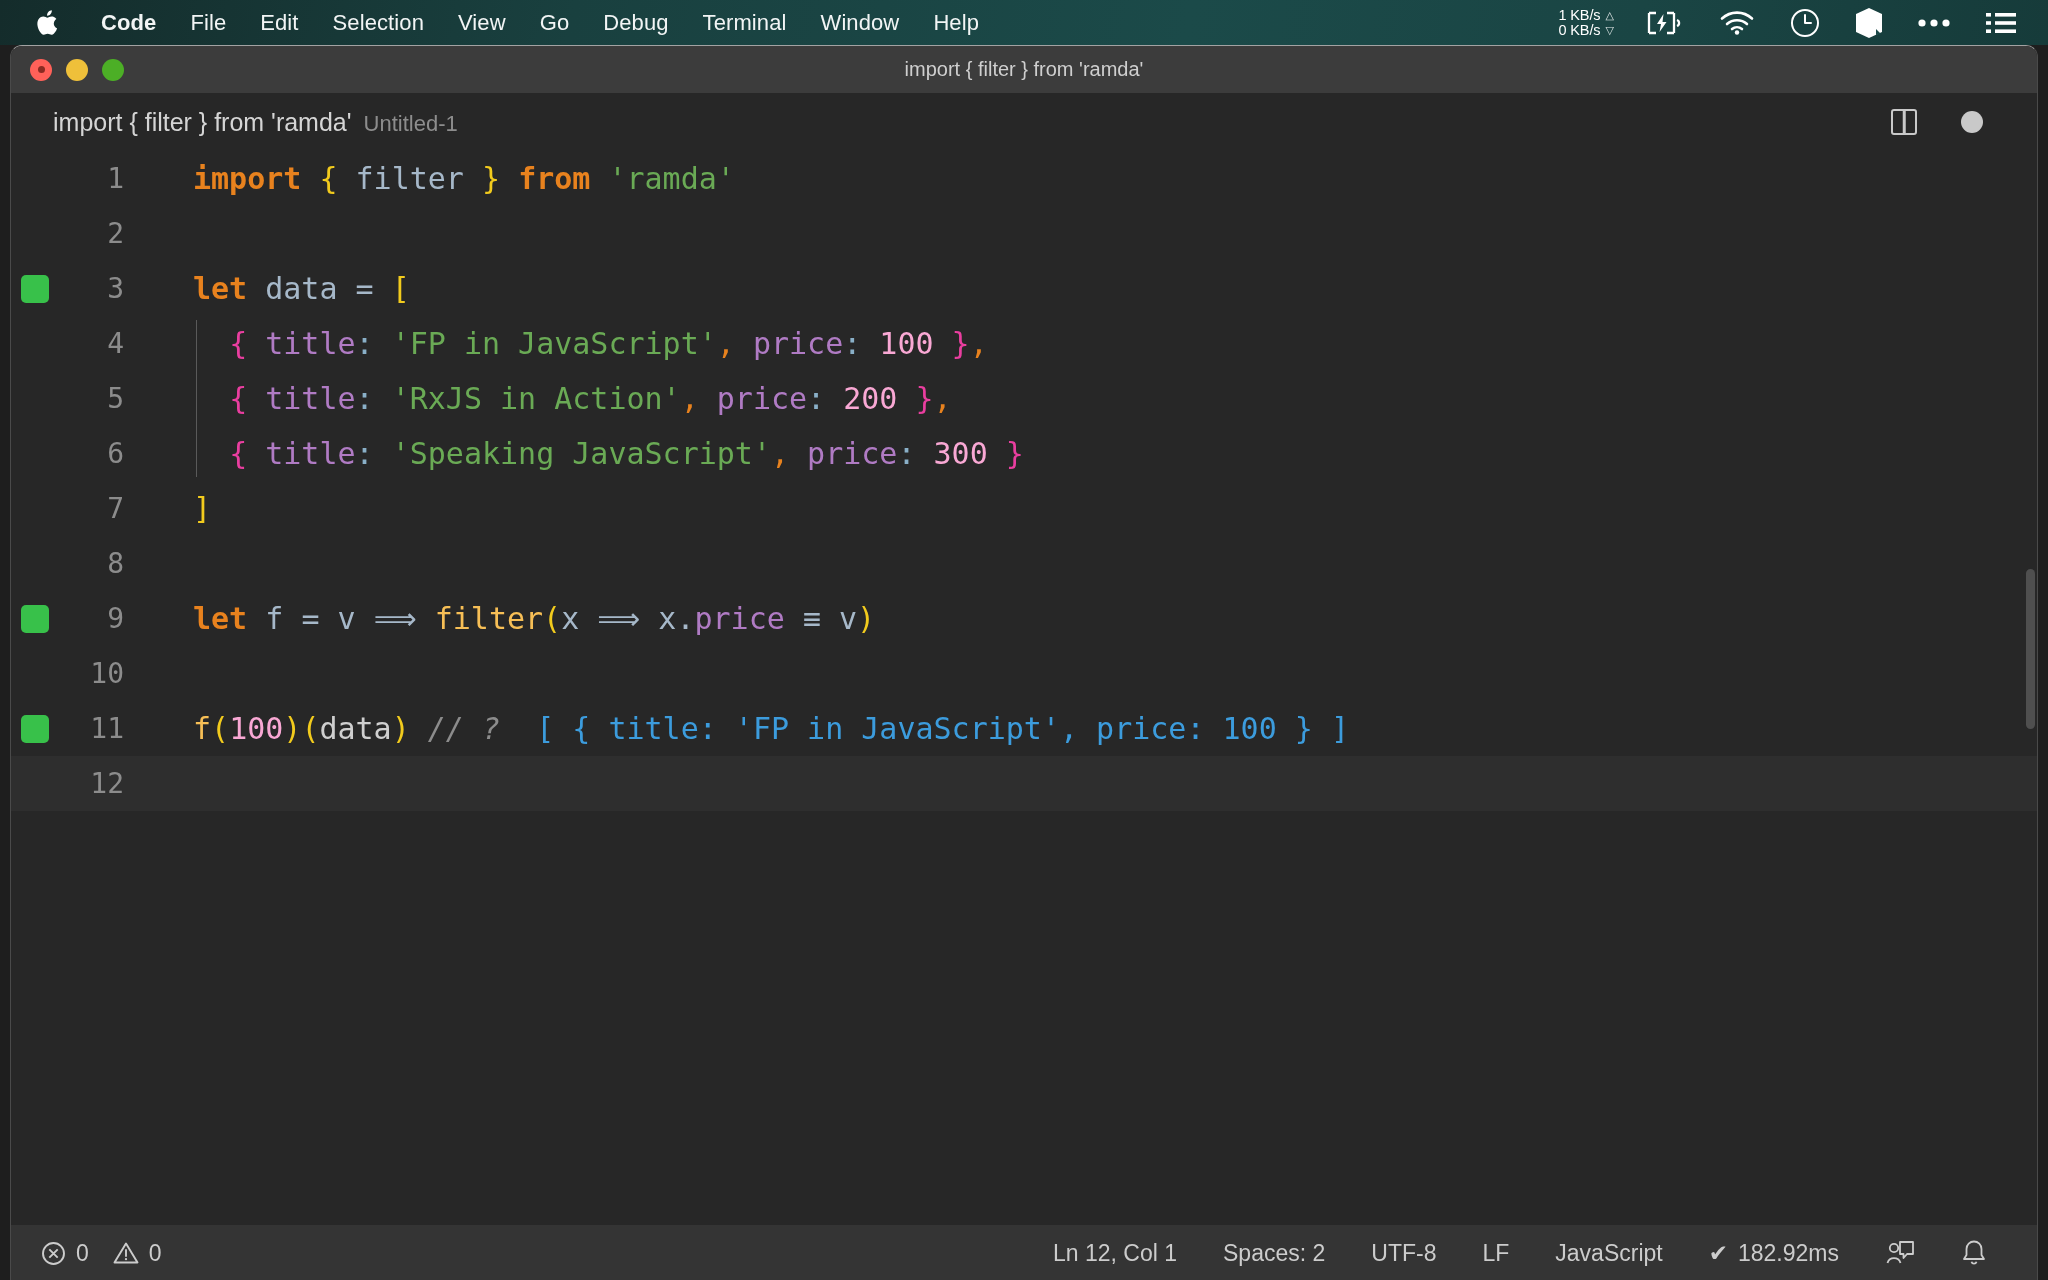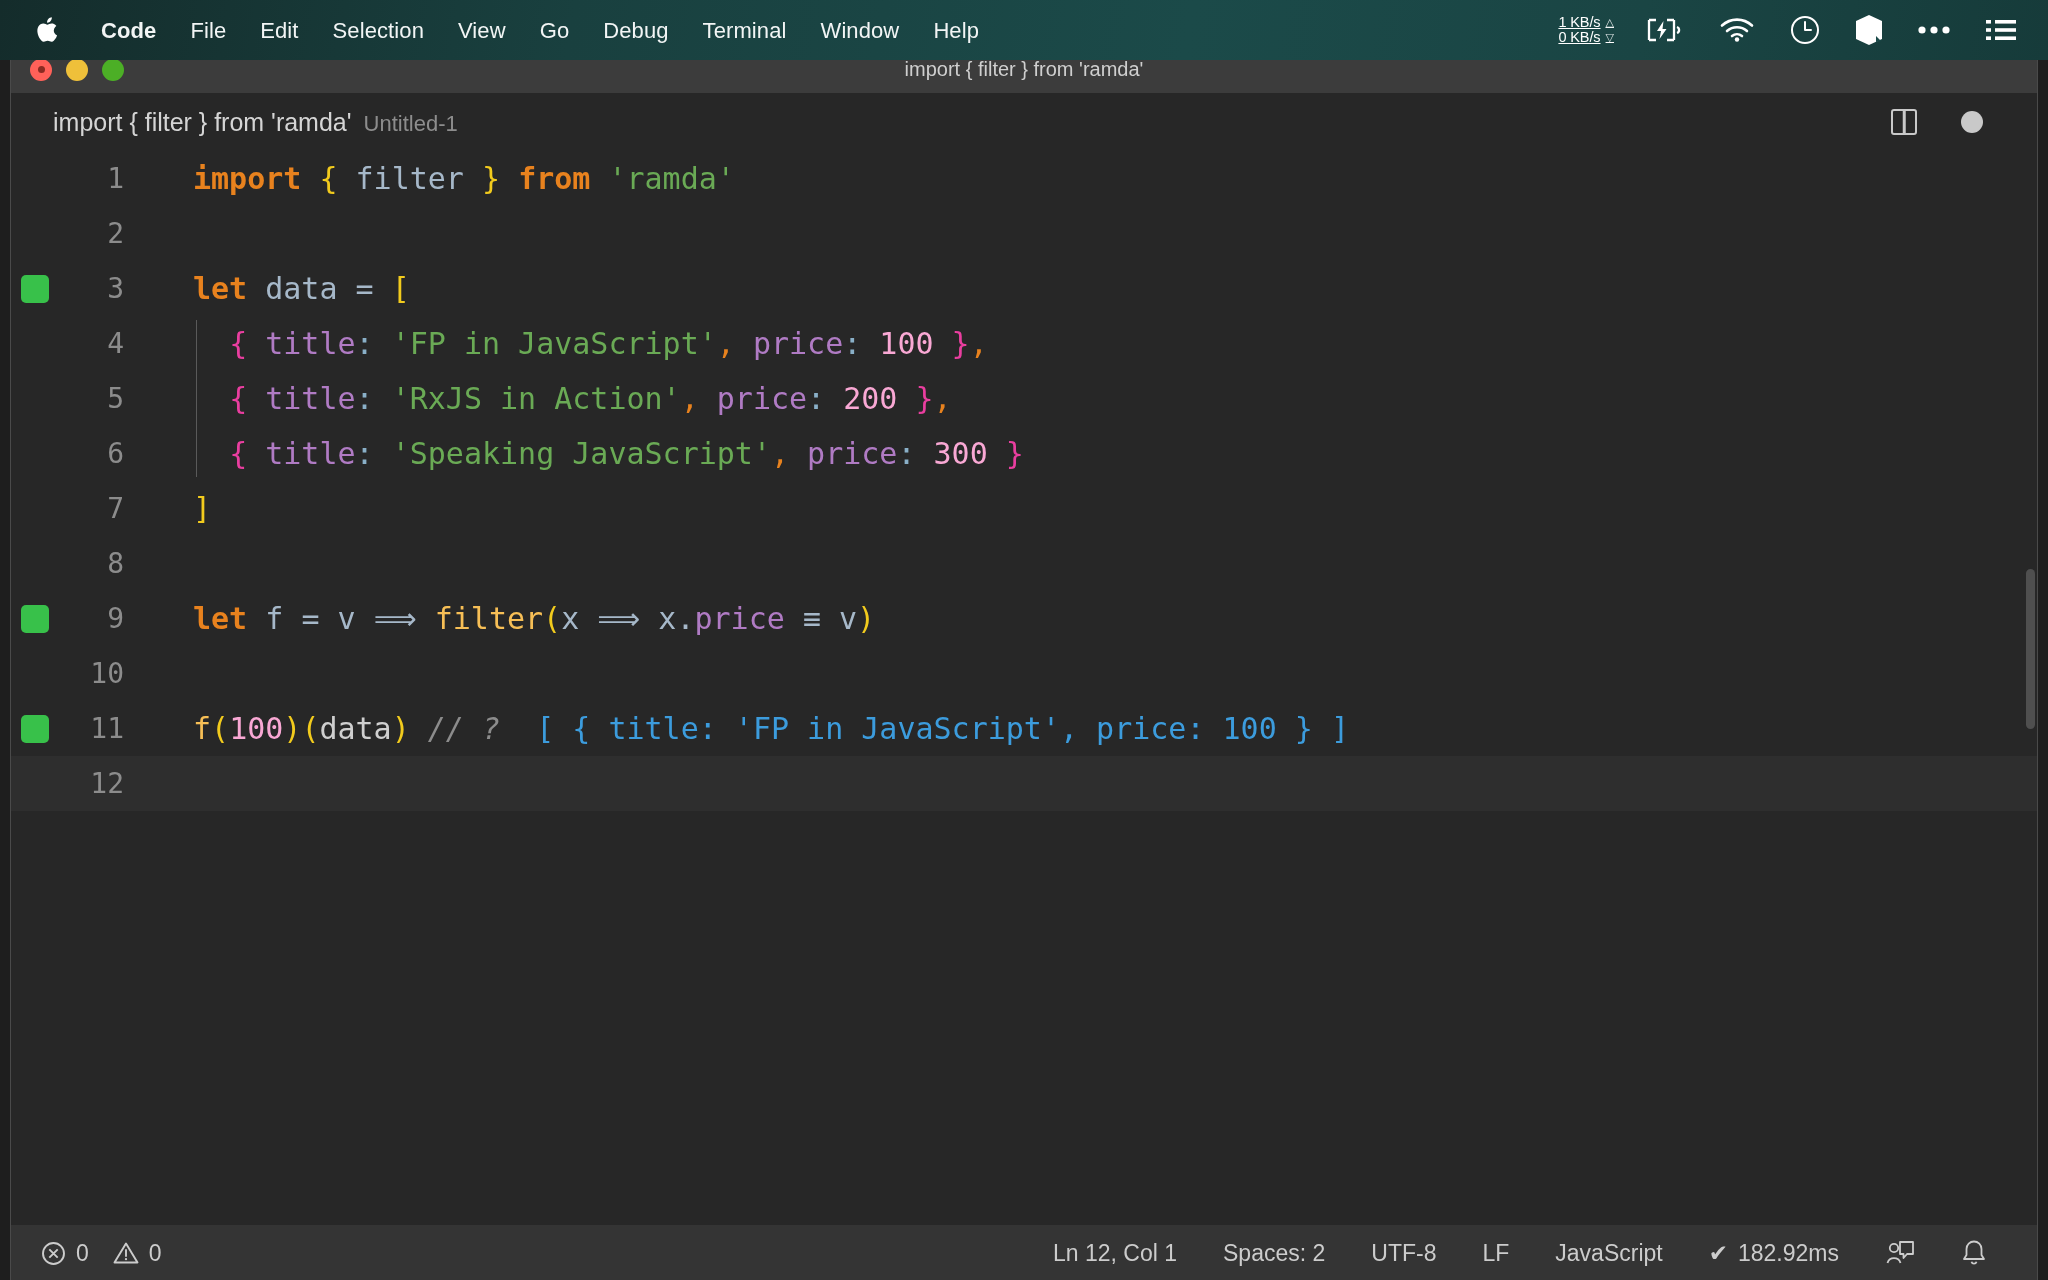"Code" #menubar { height: 60px -> 45px }
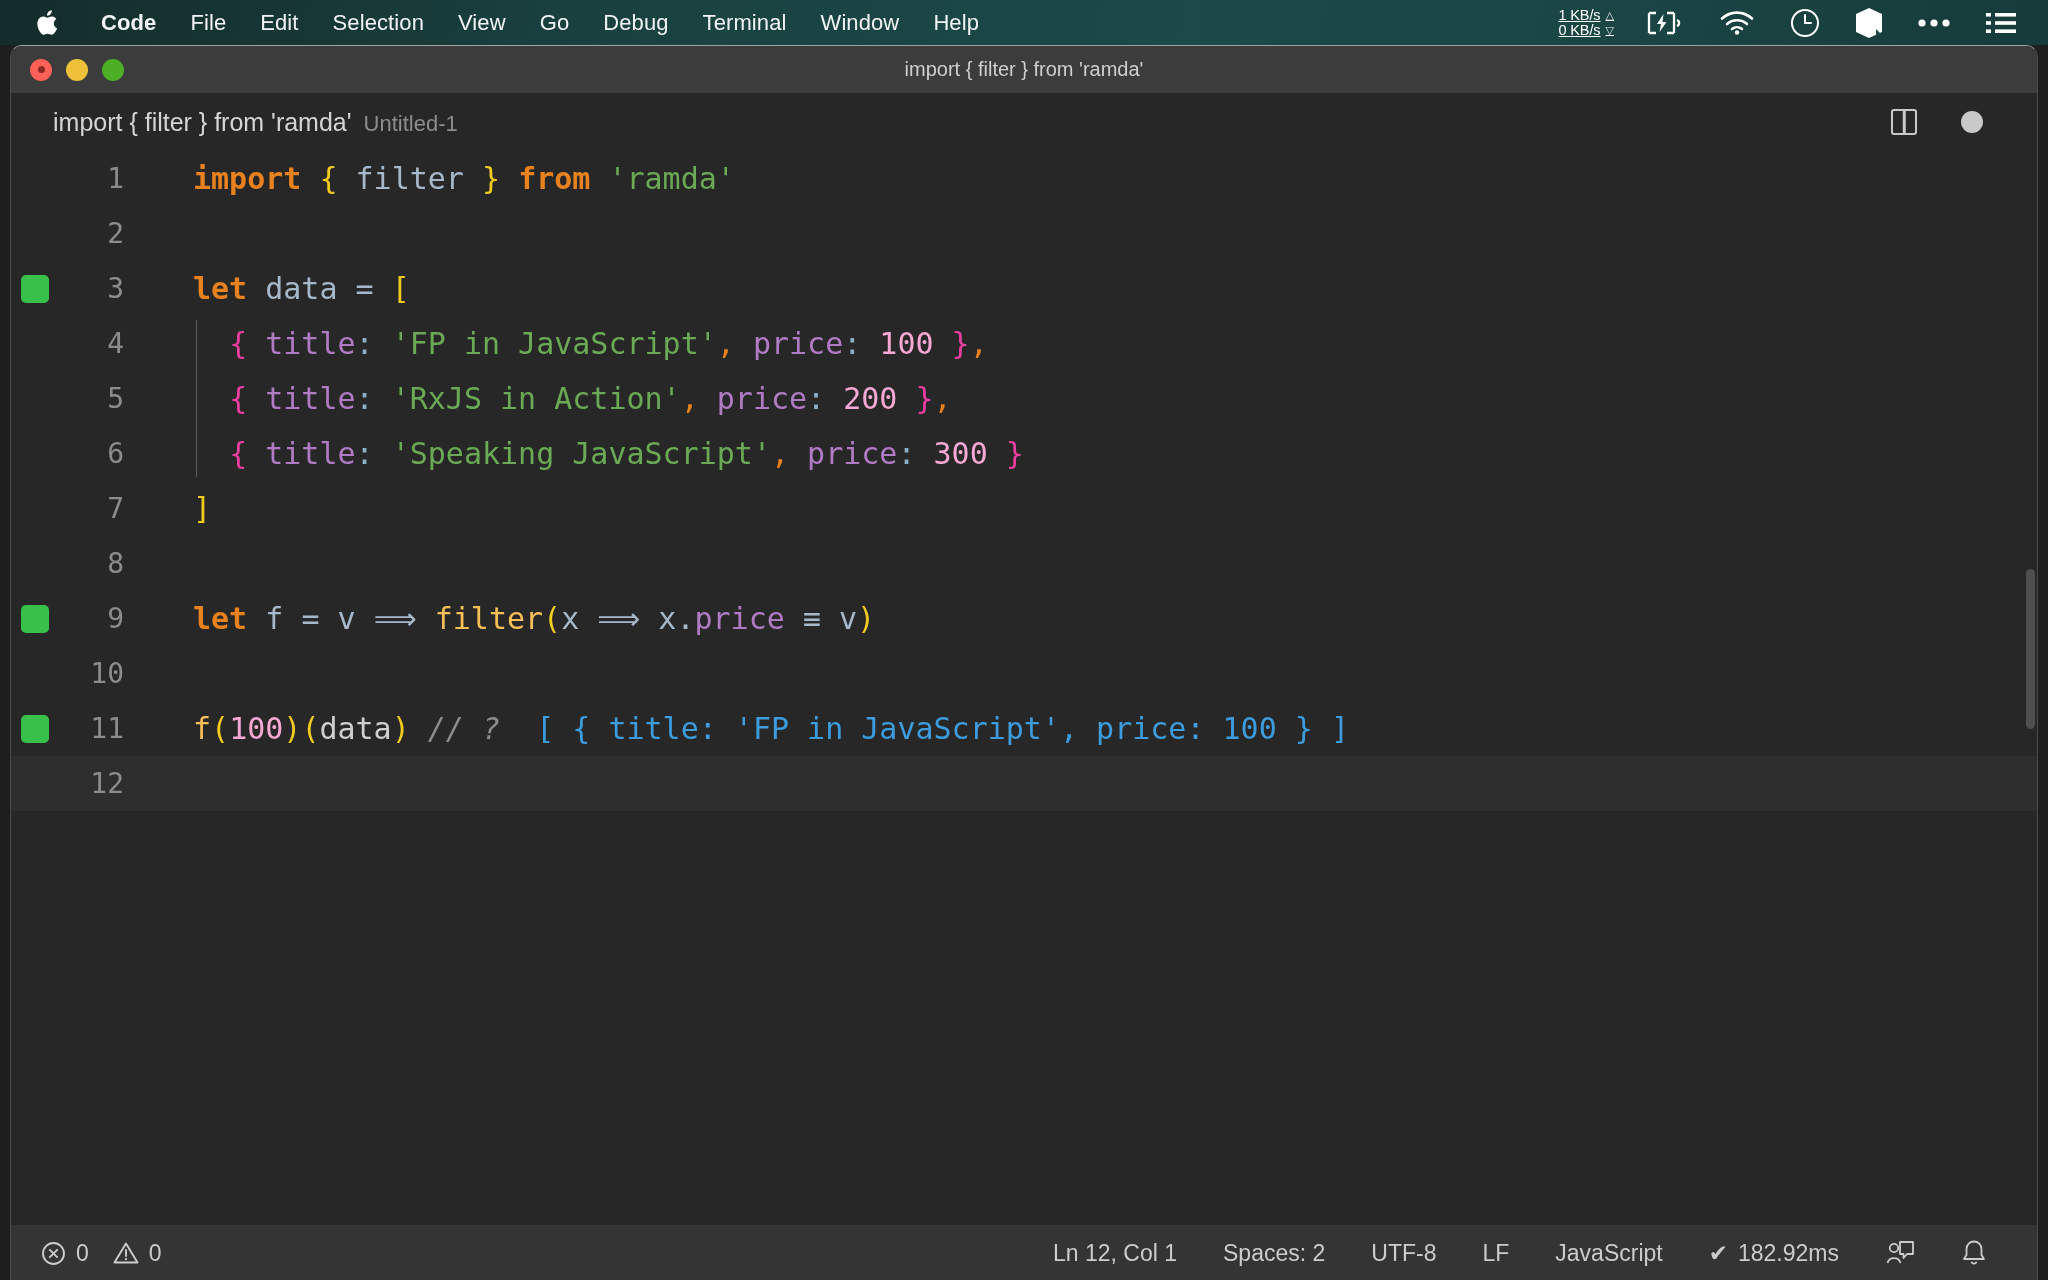"1 KB/s" .status-group { text-decoration: underline -> none }
